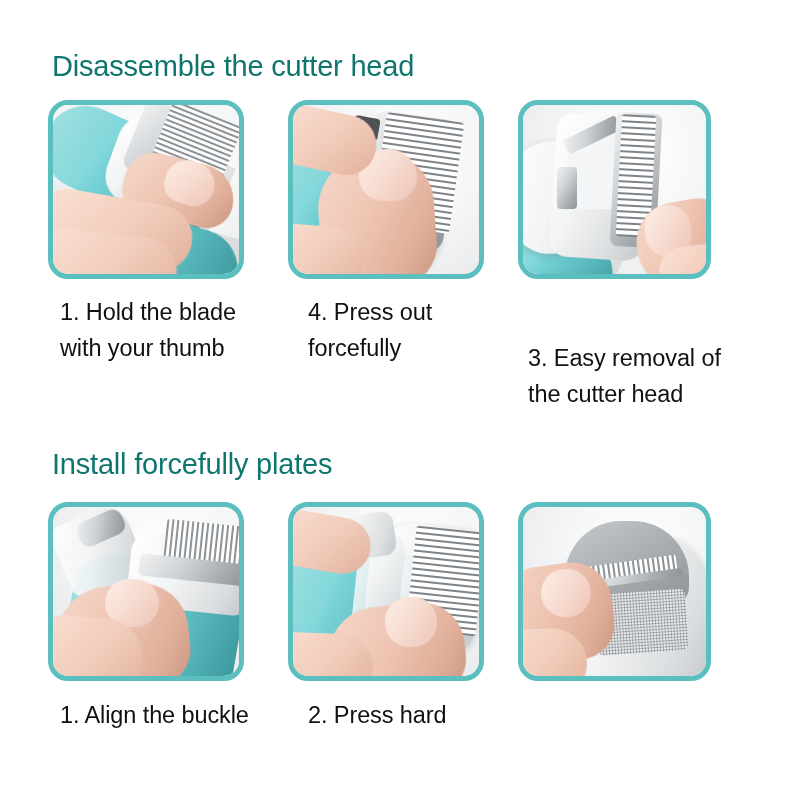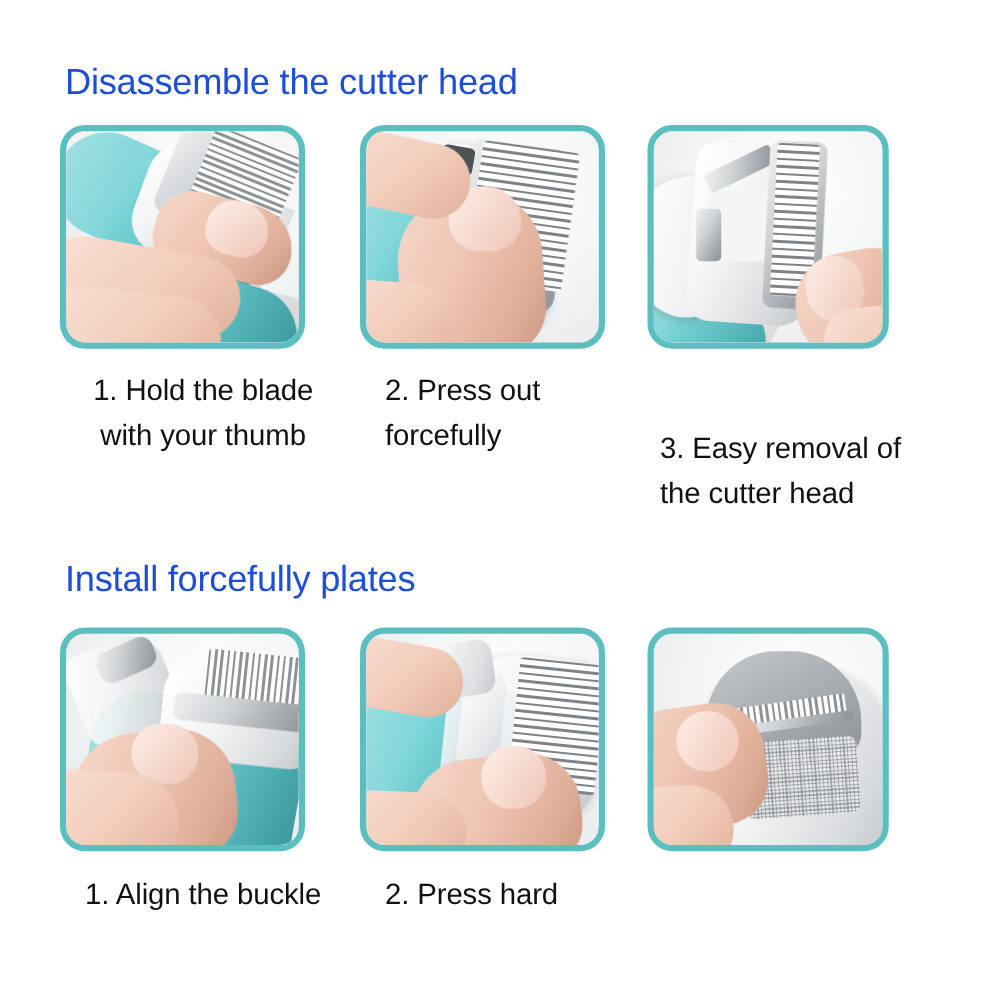"Disassemble the cutter head" .section-heading { color: #1d4ed8 -> #0f766e }
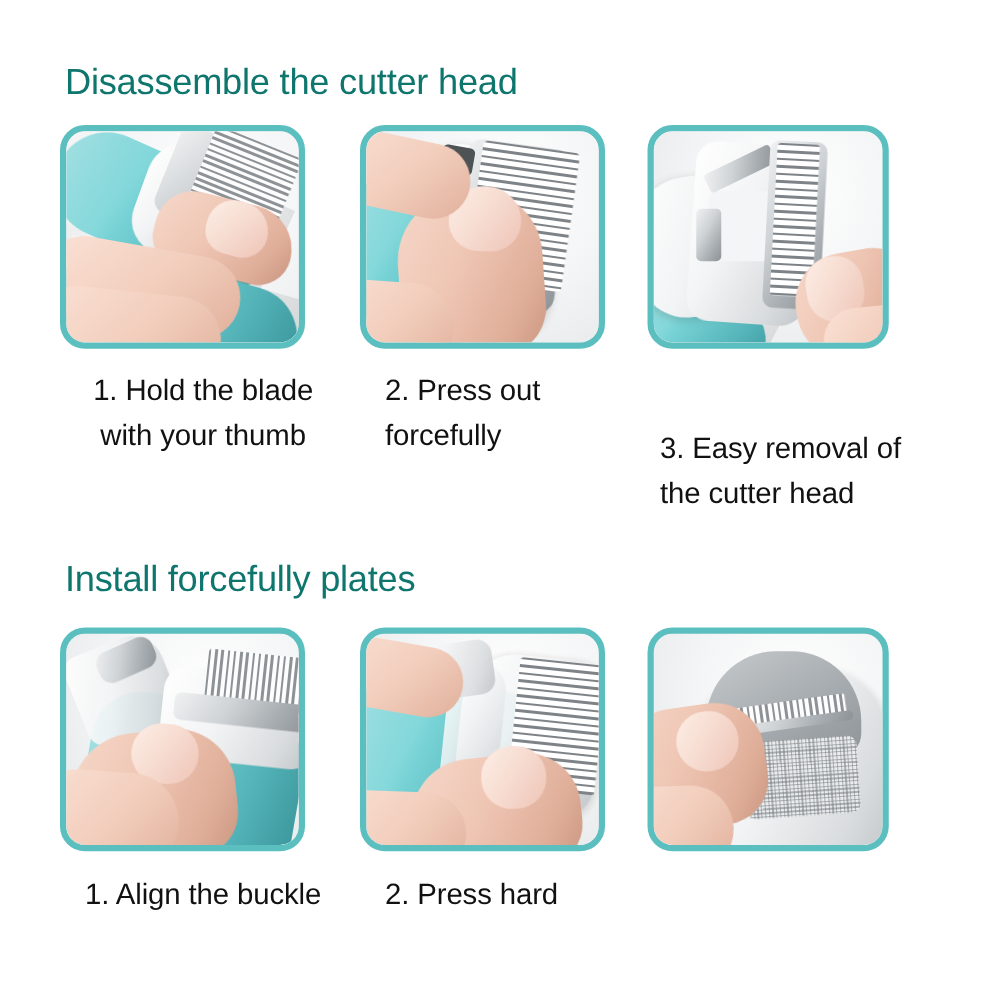"1. Hold the blade with" .cap-col-1 { text-align: center -> none }
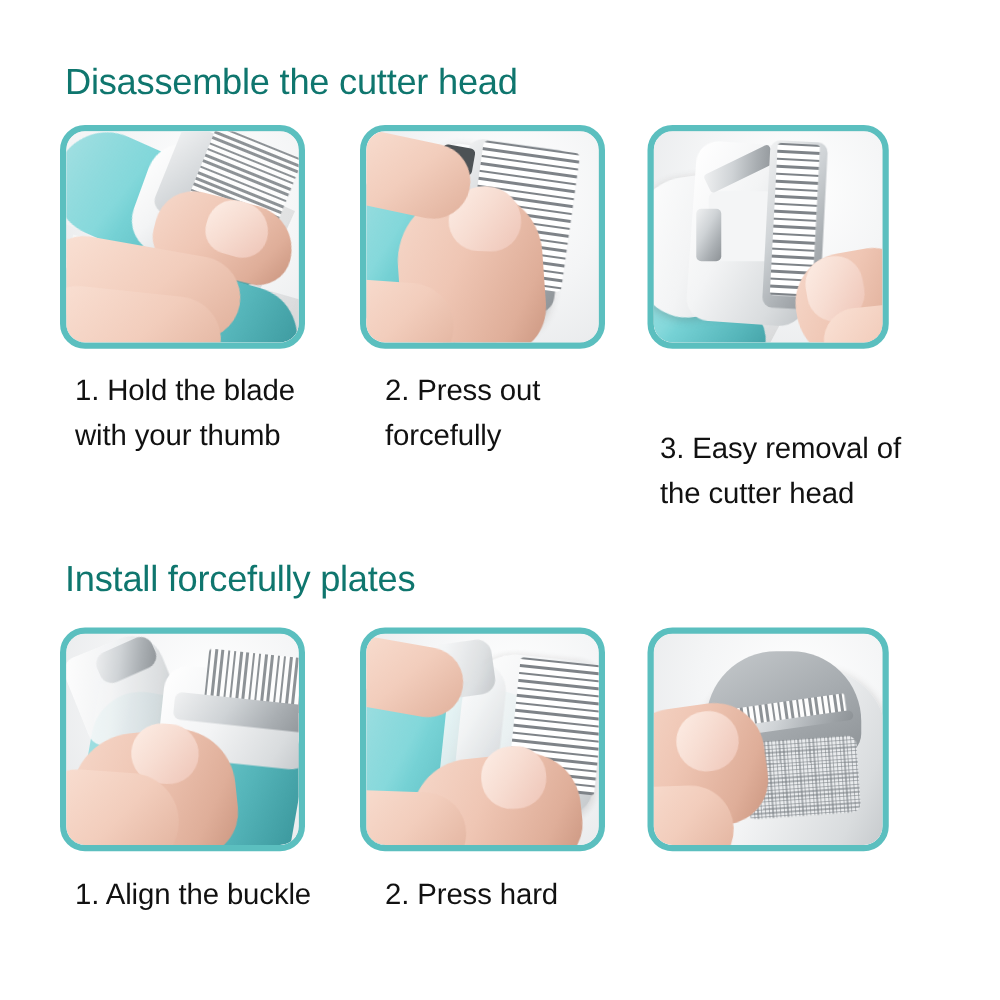"2. Press out forcefully" div.caption { text: 2 -> 4 }
